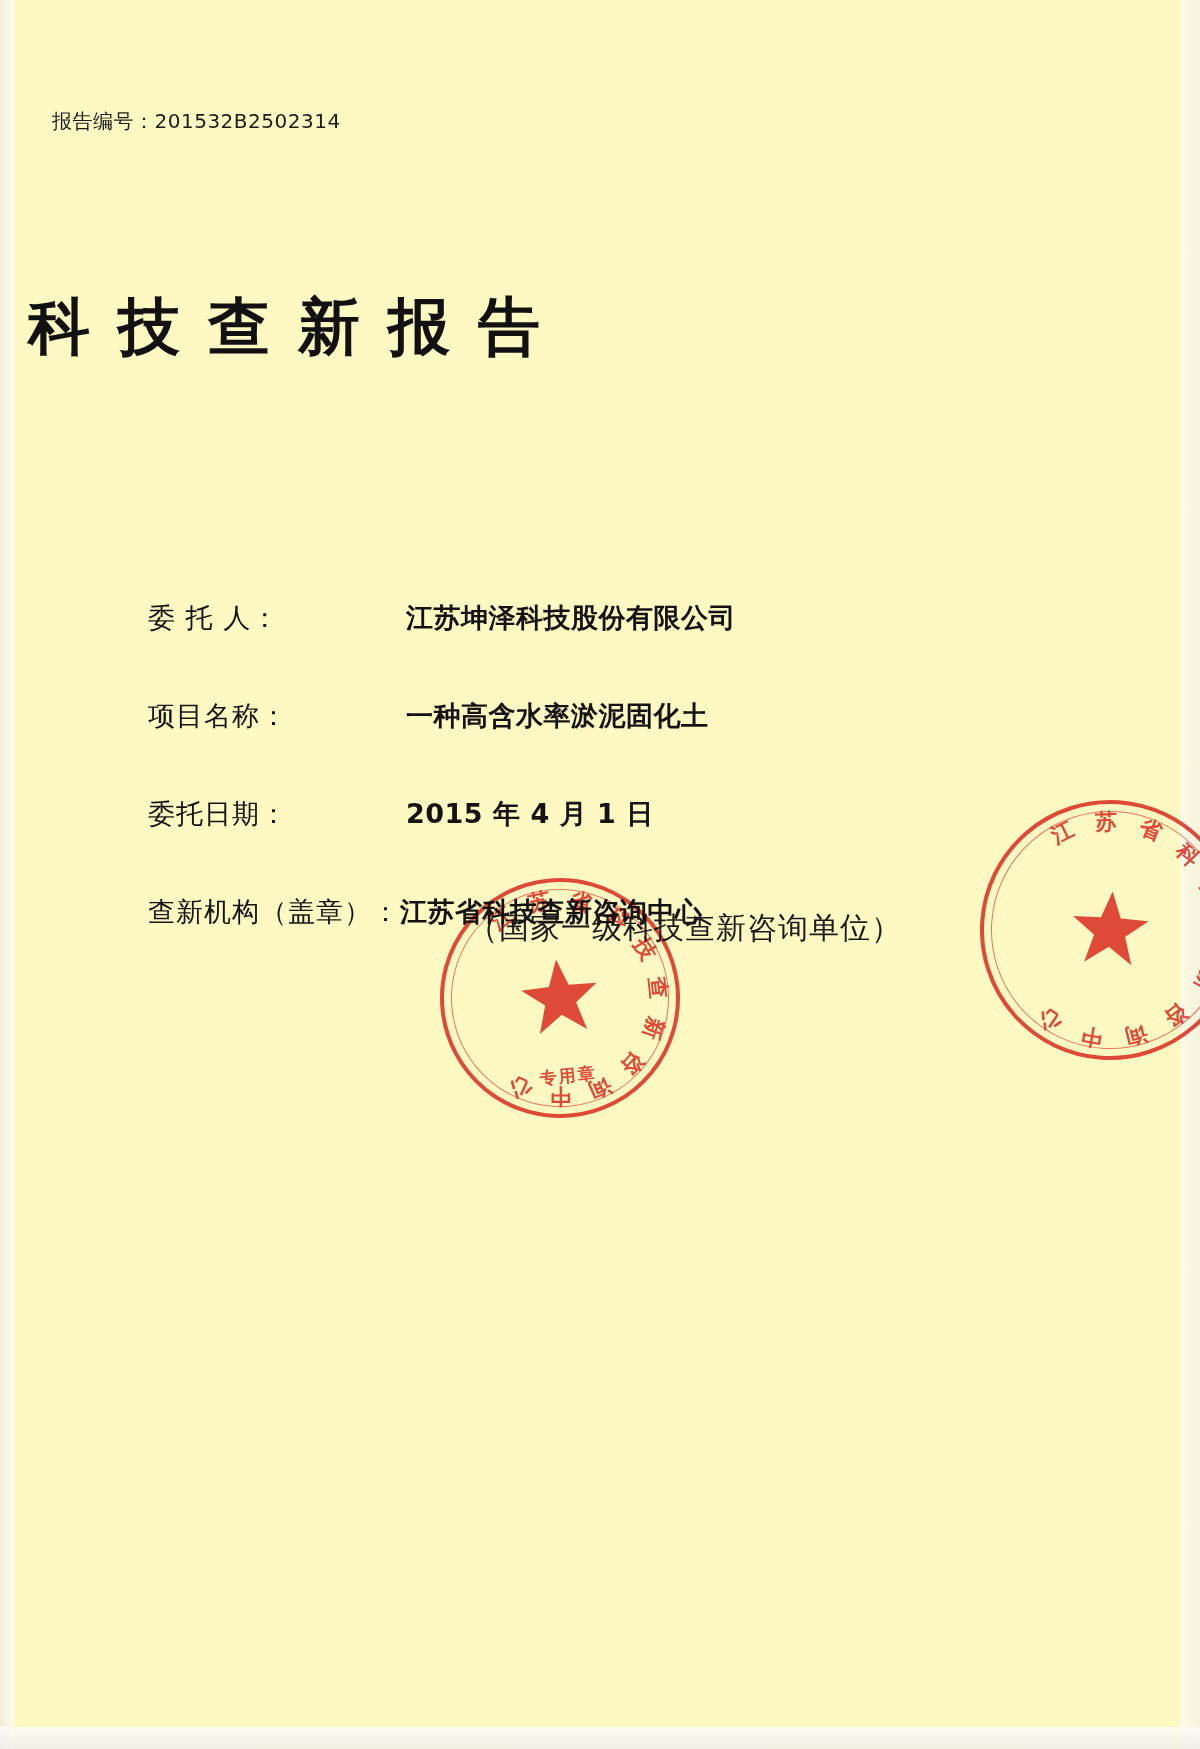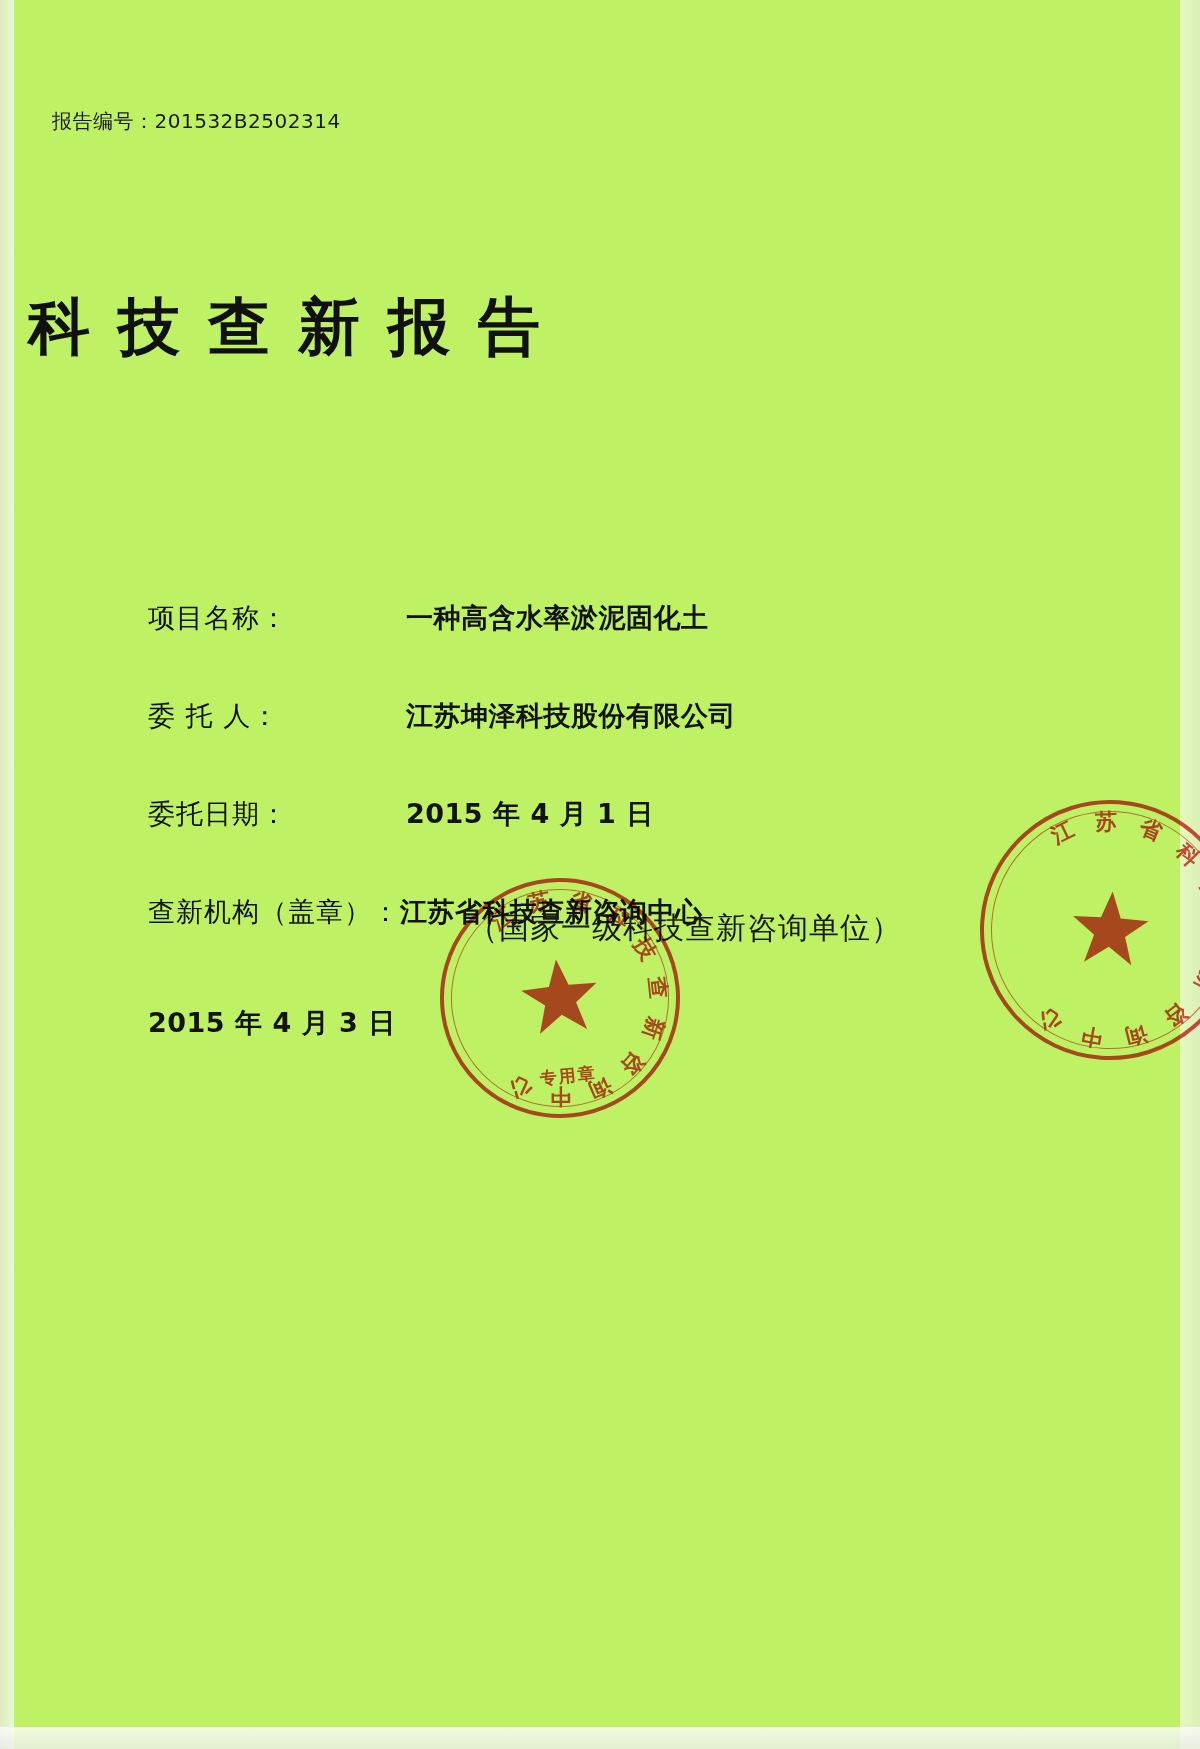"报告编号：201532B2502314" .page { background: #bef264 -> #fef9c3 }
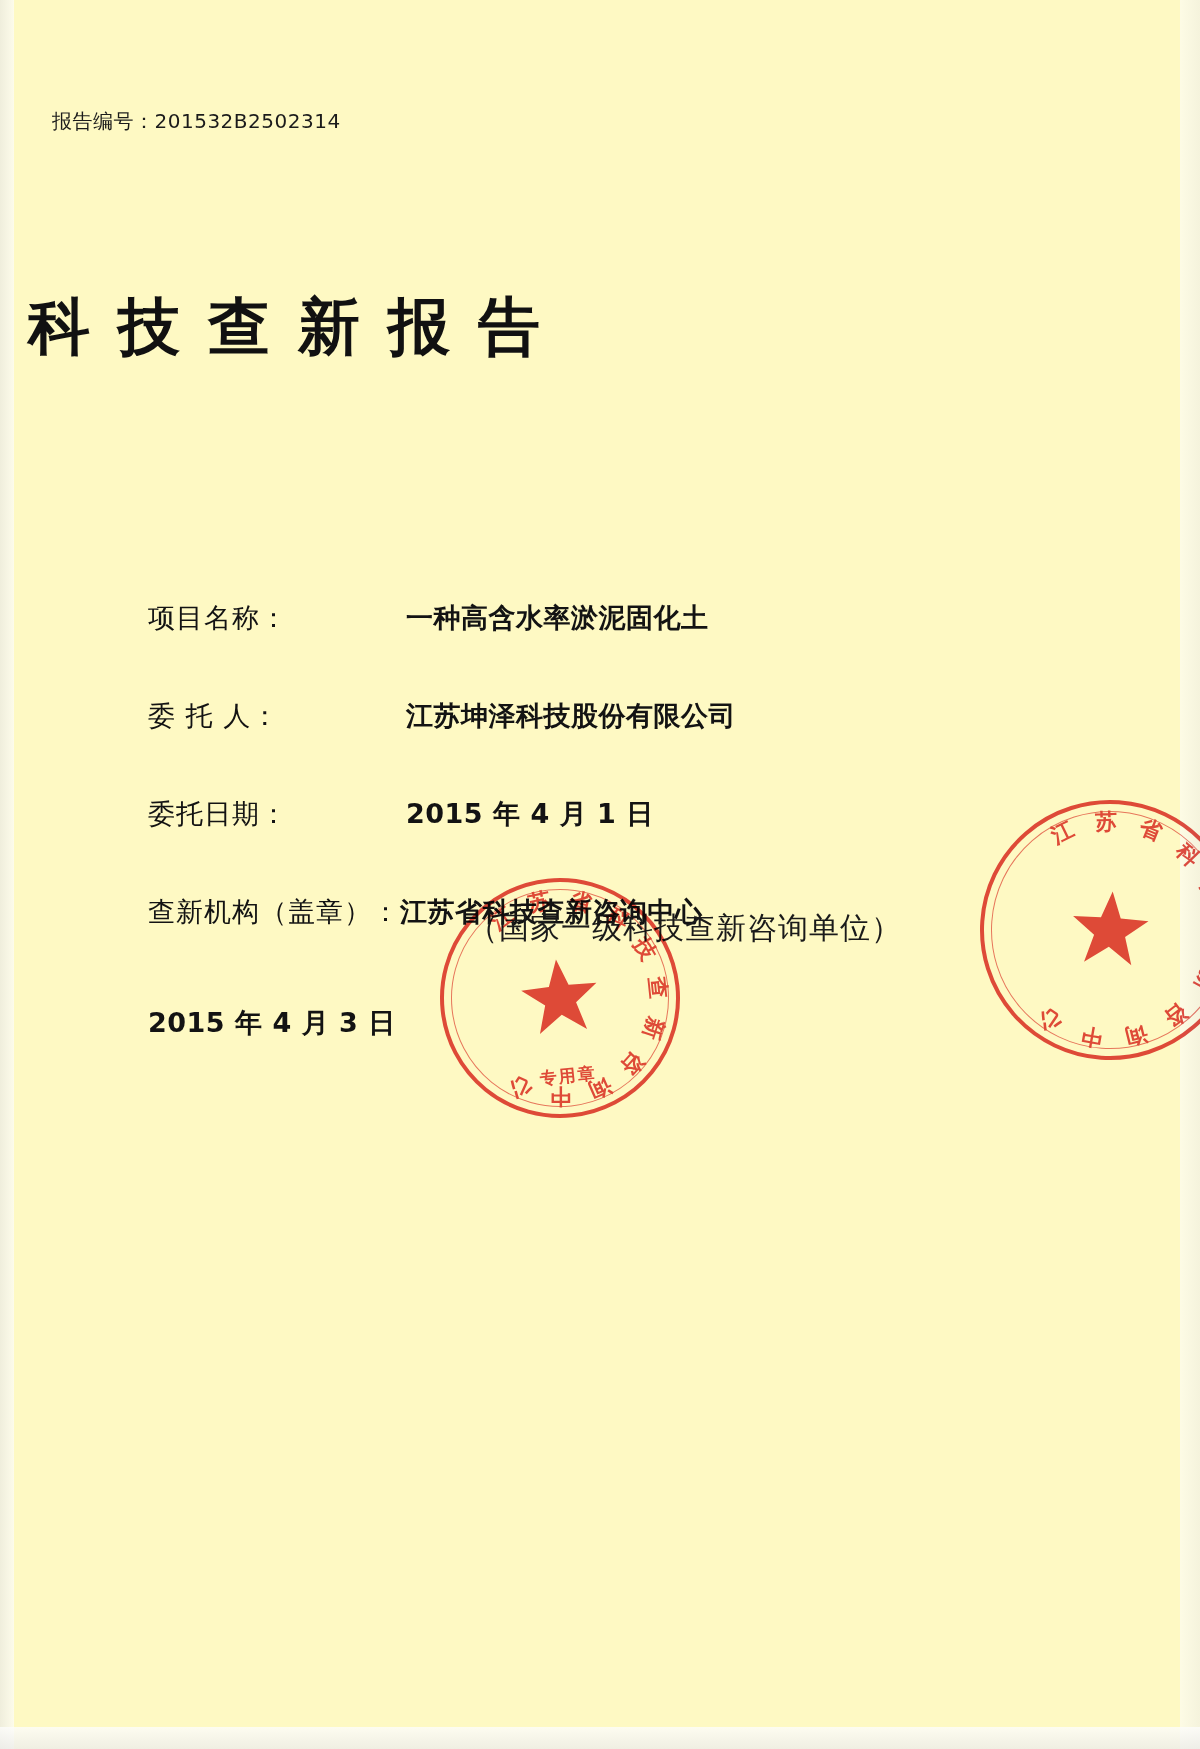"项目名称：" div.field-row { order: before "委 托 人：" -> after "委 托 人：" }
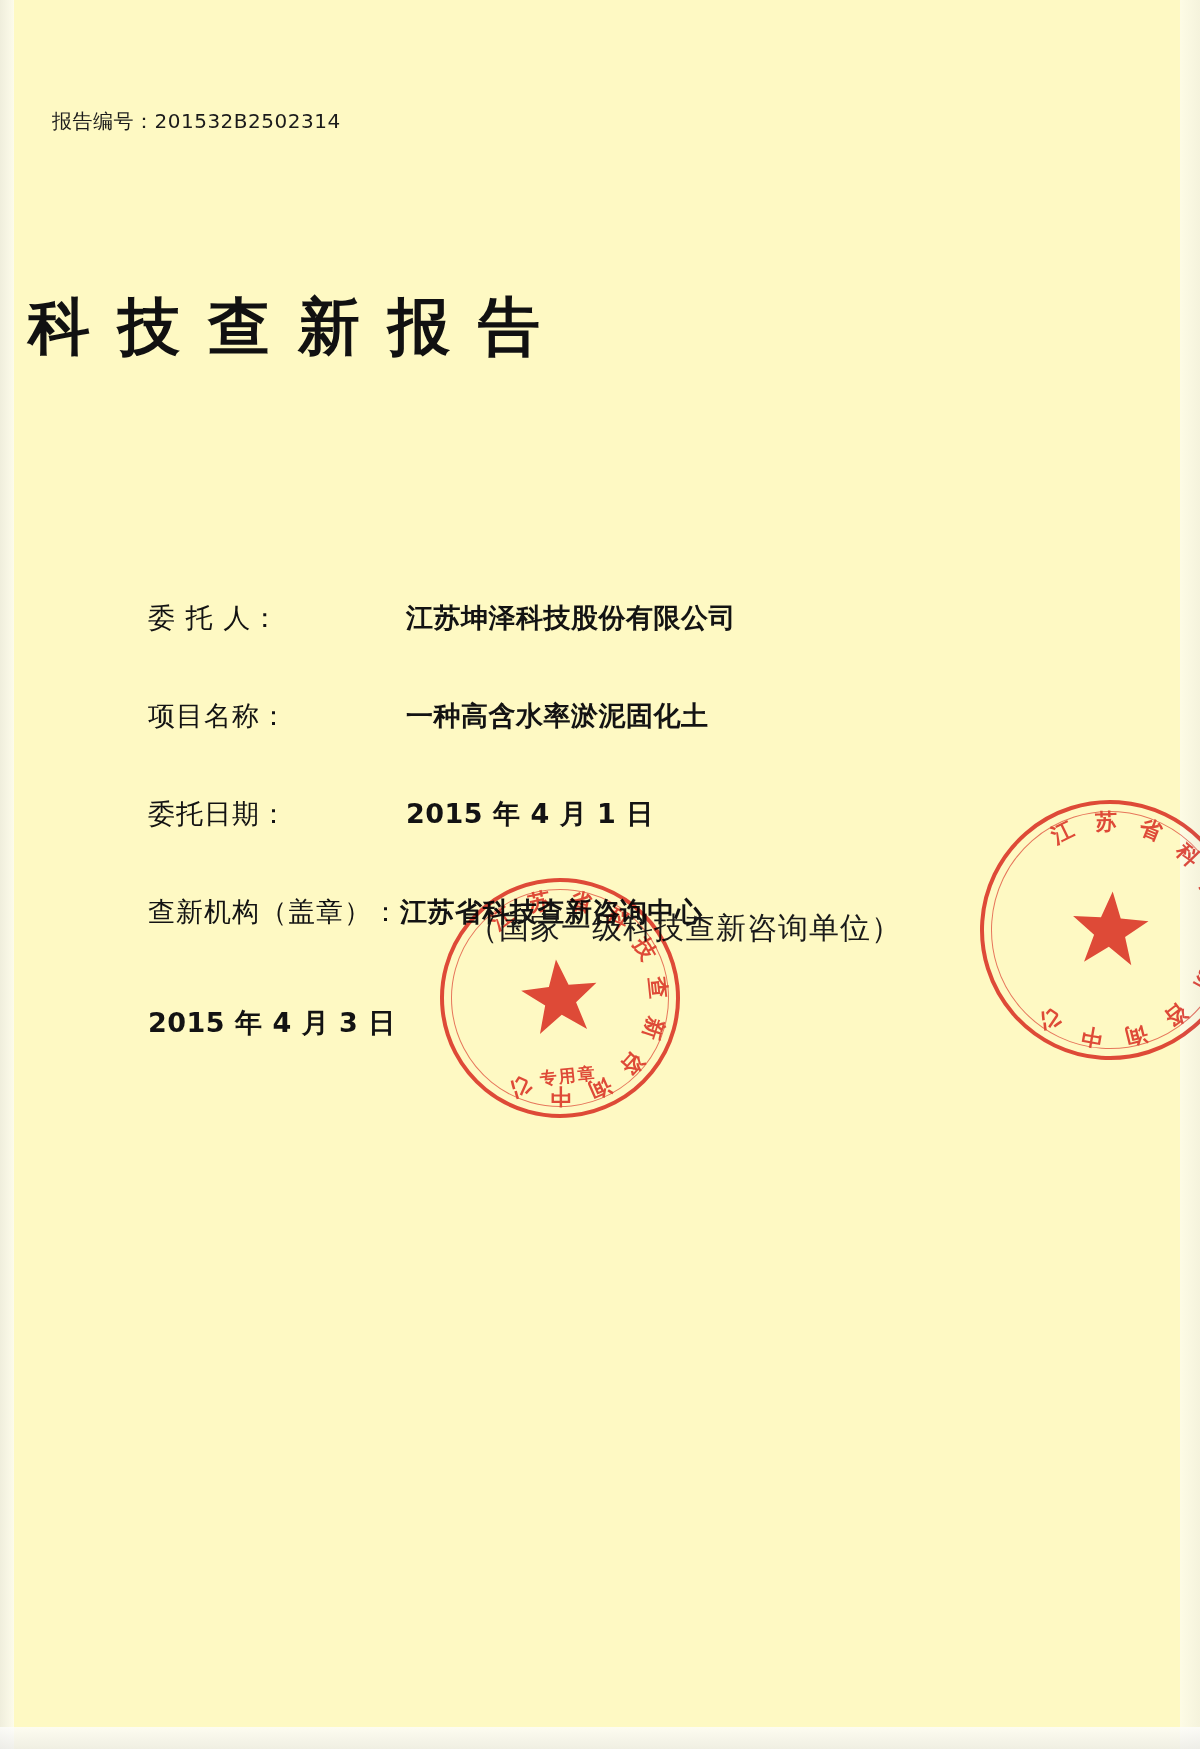"2015 年 4 月 3" div.field-value { html: <div>2015 年 4 月 3 日</div> -> none }
